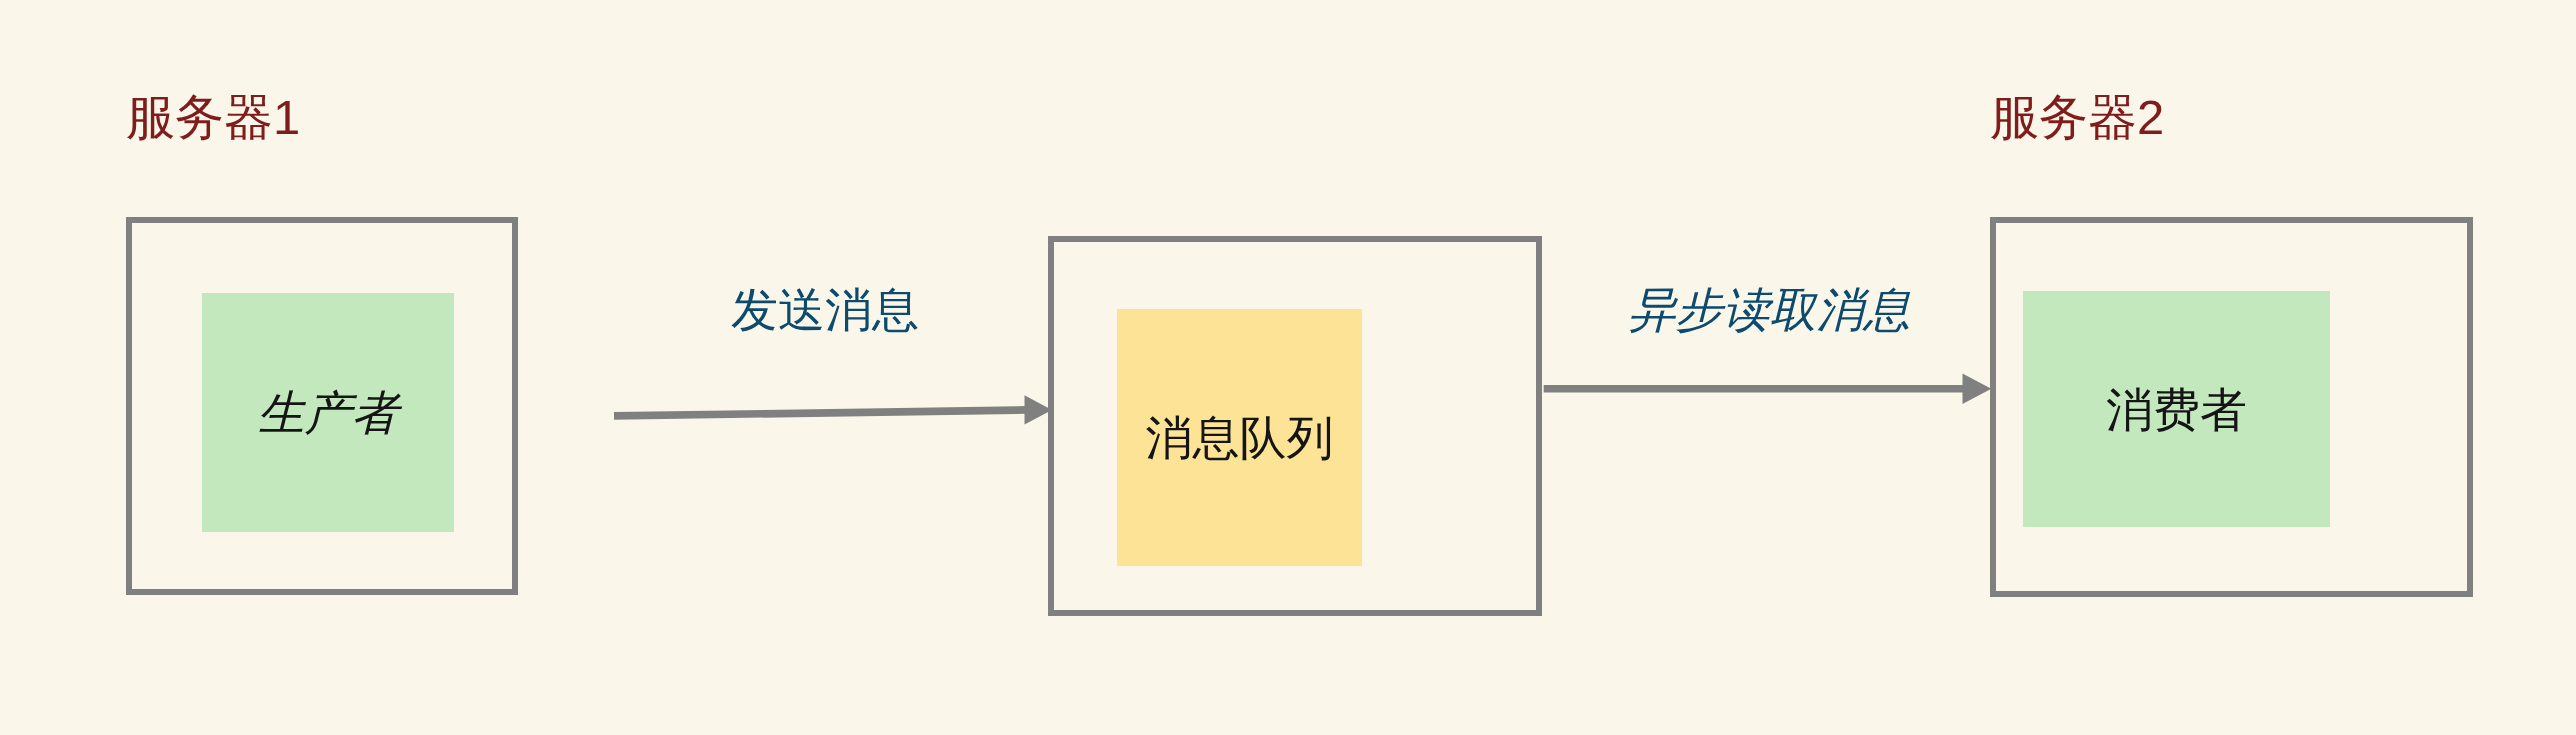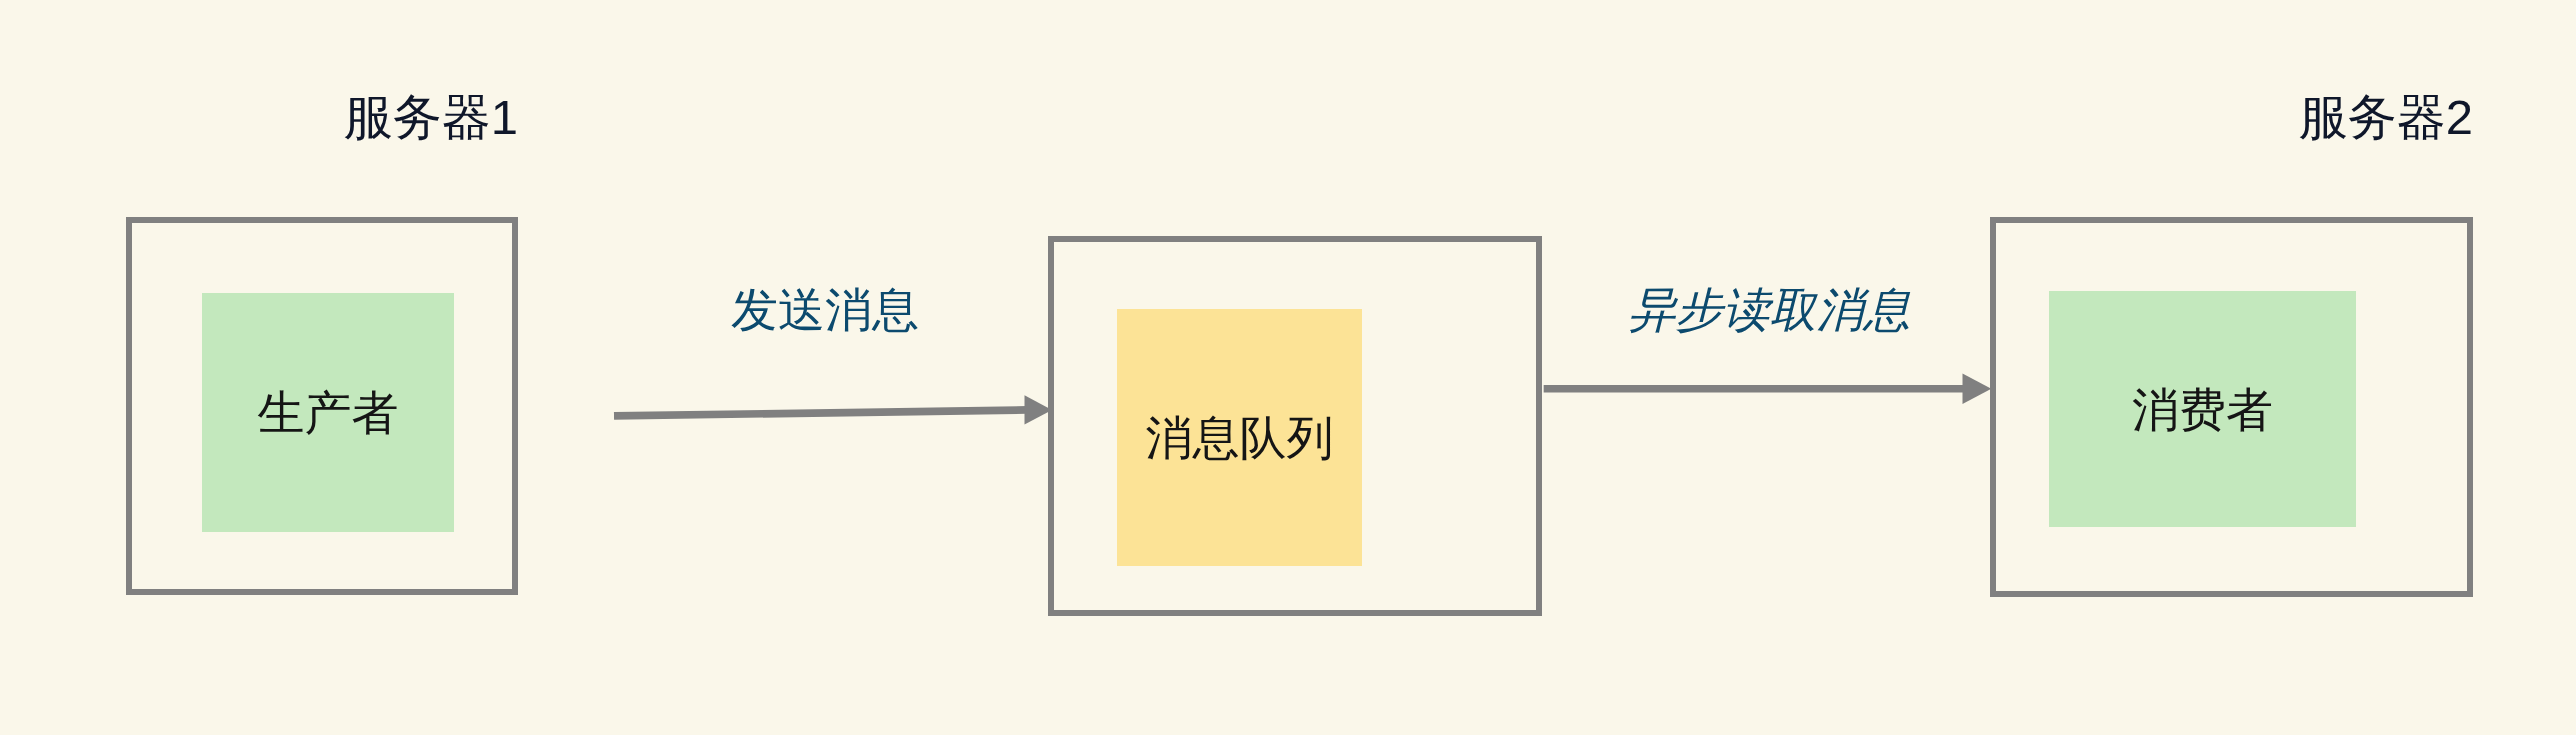"服务器1" .server-caption { color: #0f172a -> #7f1d1d; text-align: right -> left }
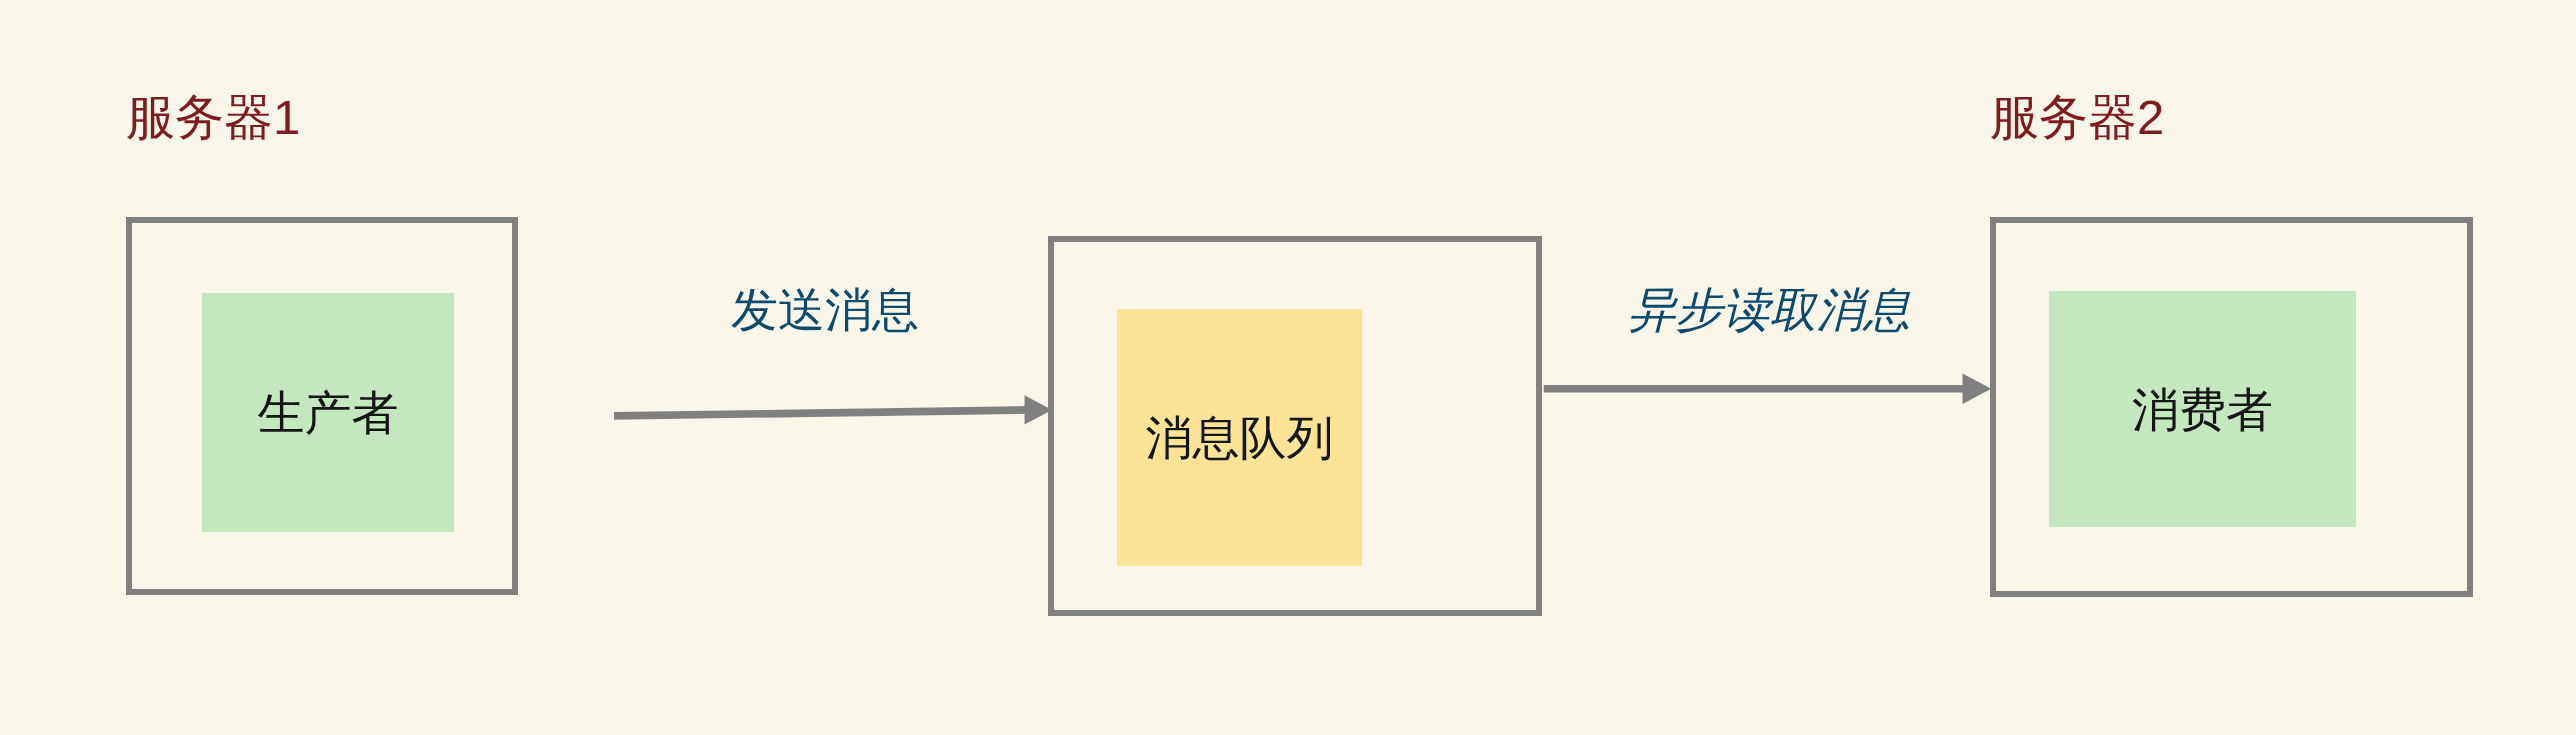"生产者" div.component { font-style: none -> italic }
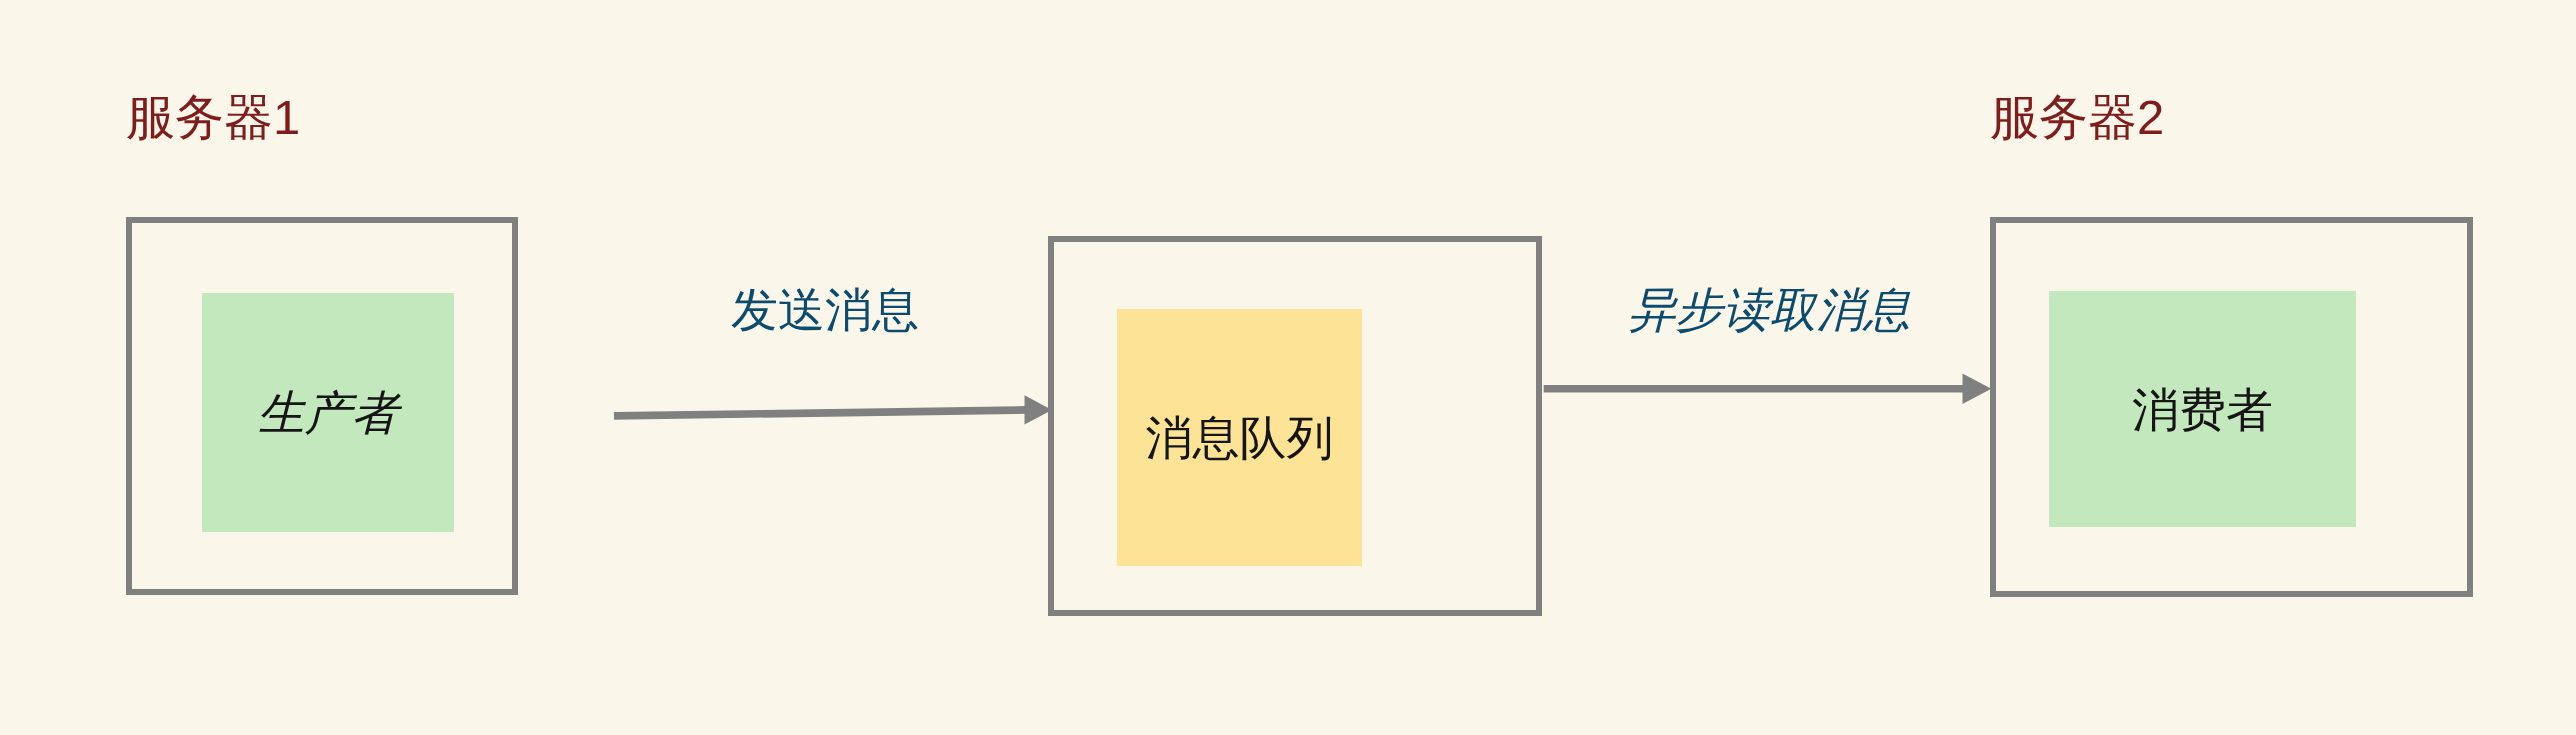"消费者" div.component { margin-left: 53px -> 27px }
